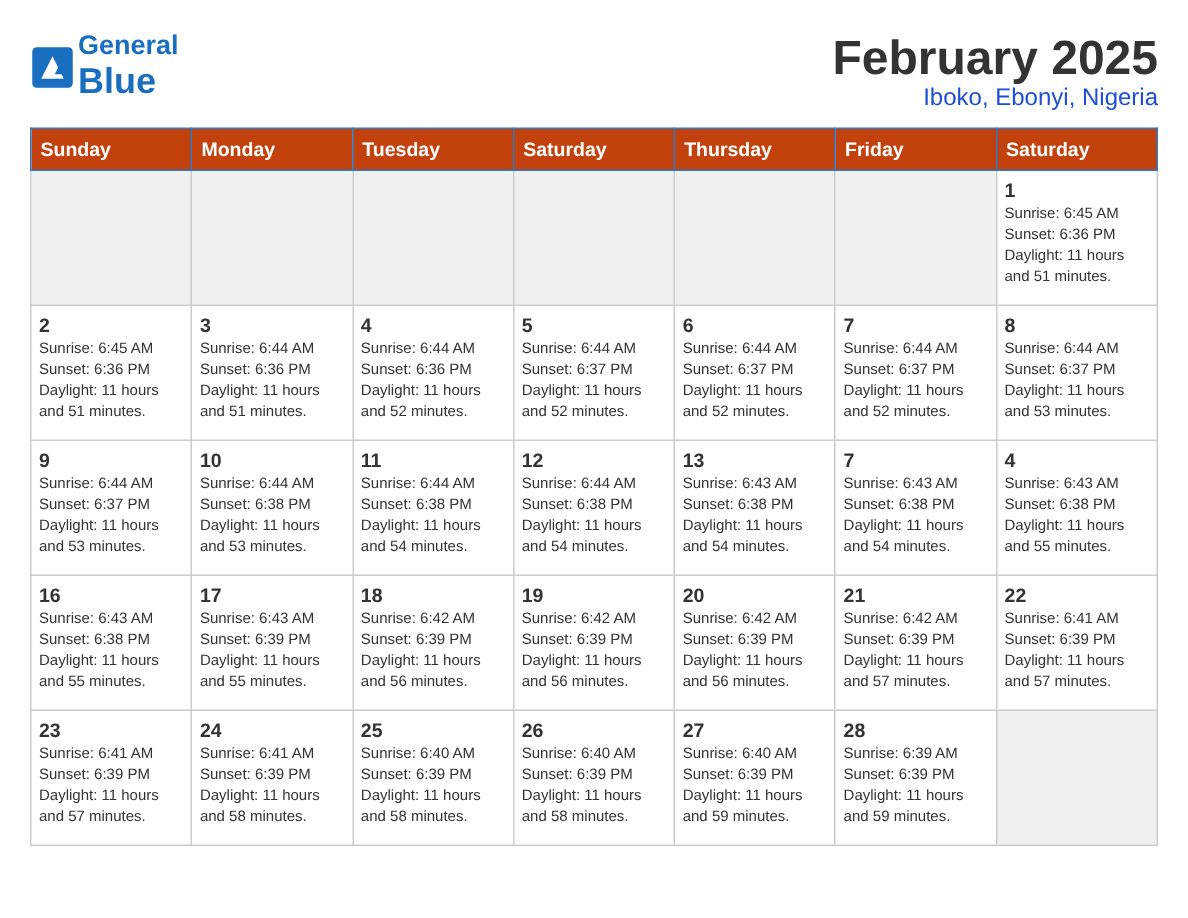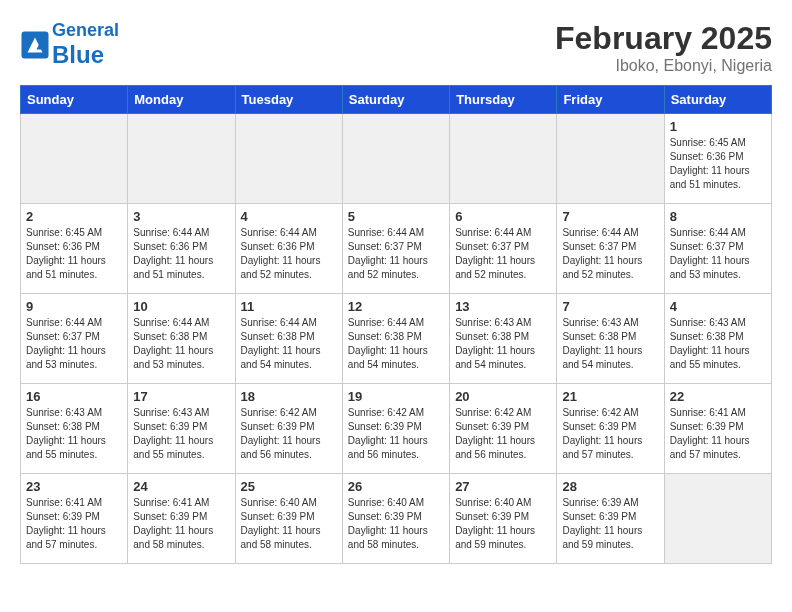"Iboko, Ebonyi, Nigeria" .calendar-subtitle { color: #737373 -> #1d4ed8 }
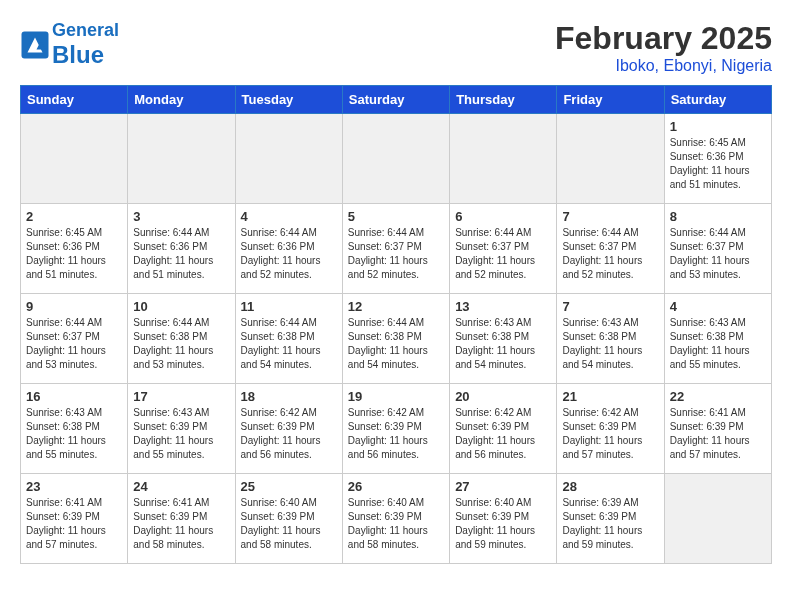"Sunday" th { background-color: #1d4ed8 -> #c2410c }
